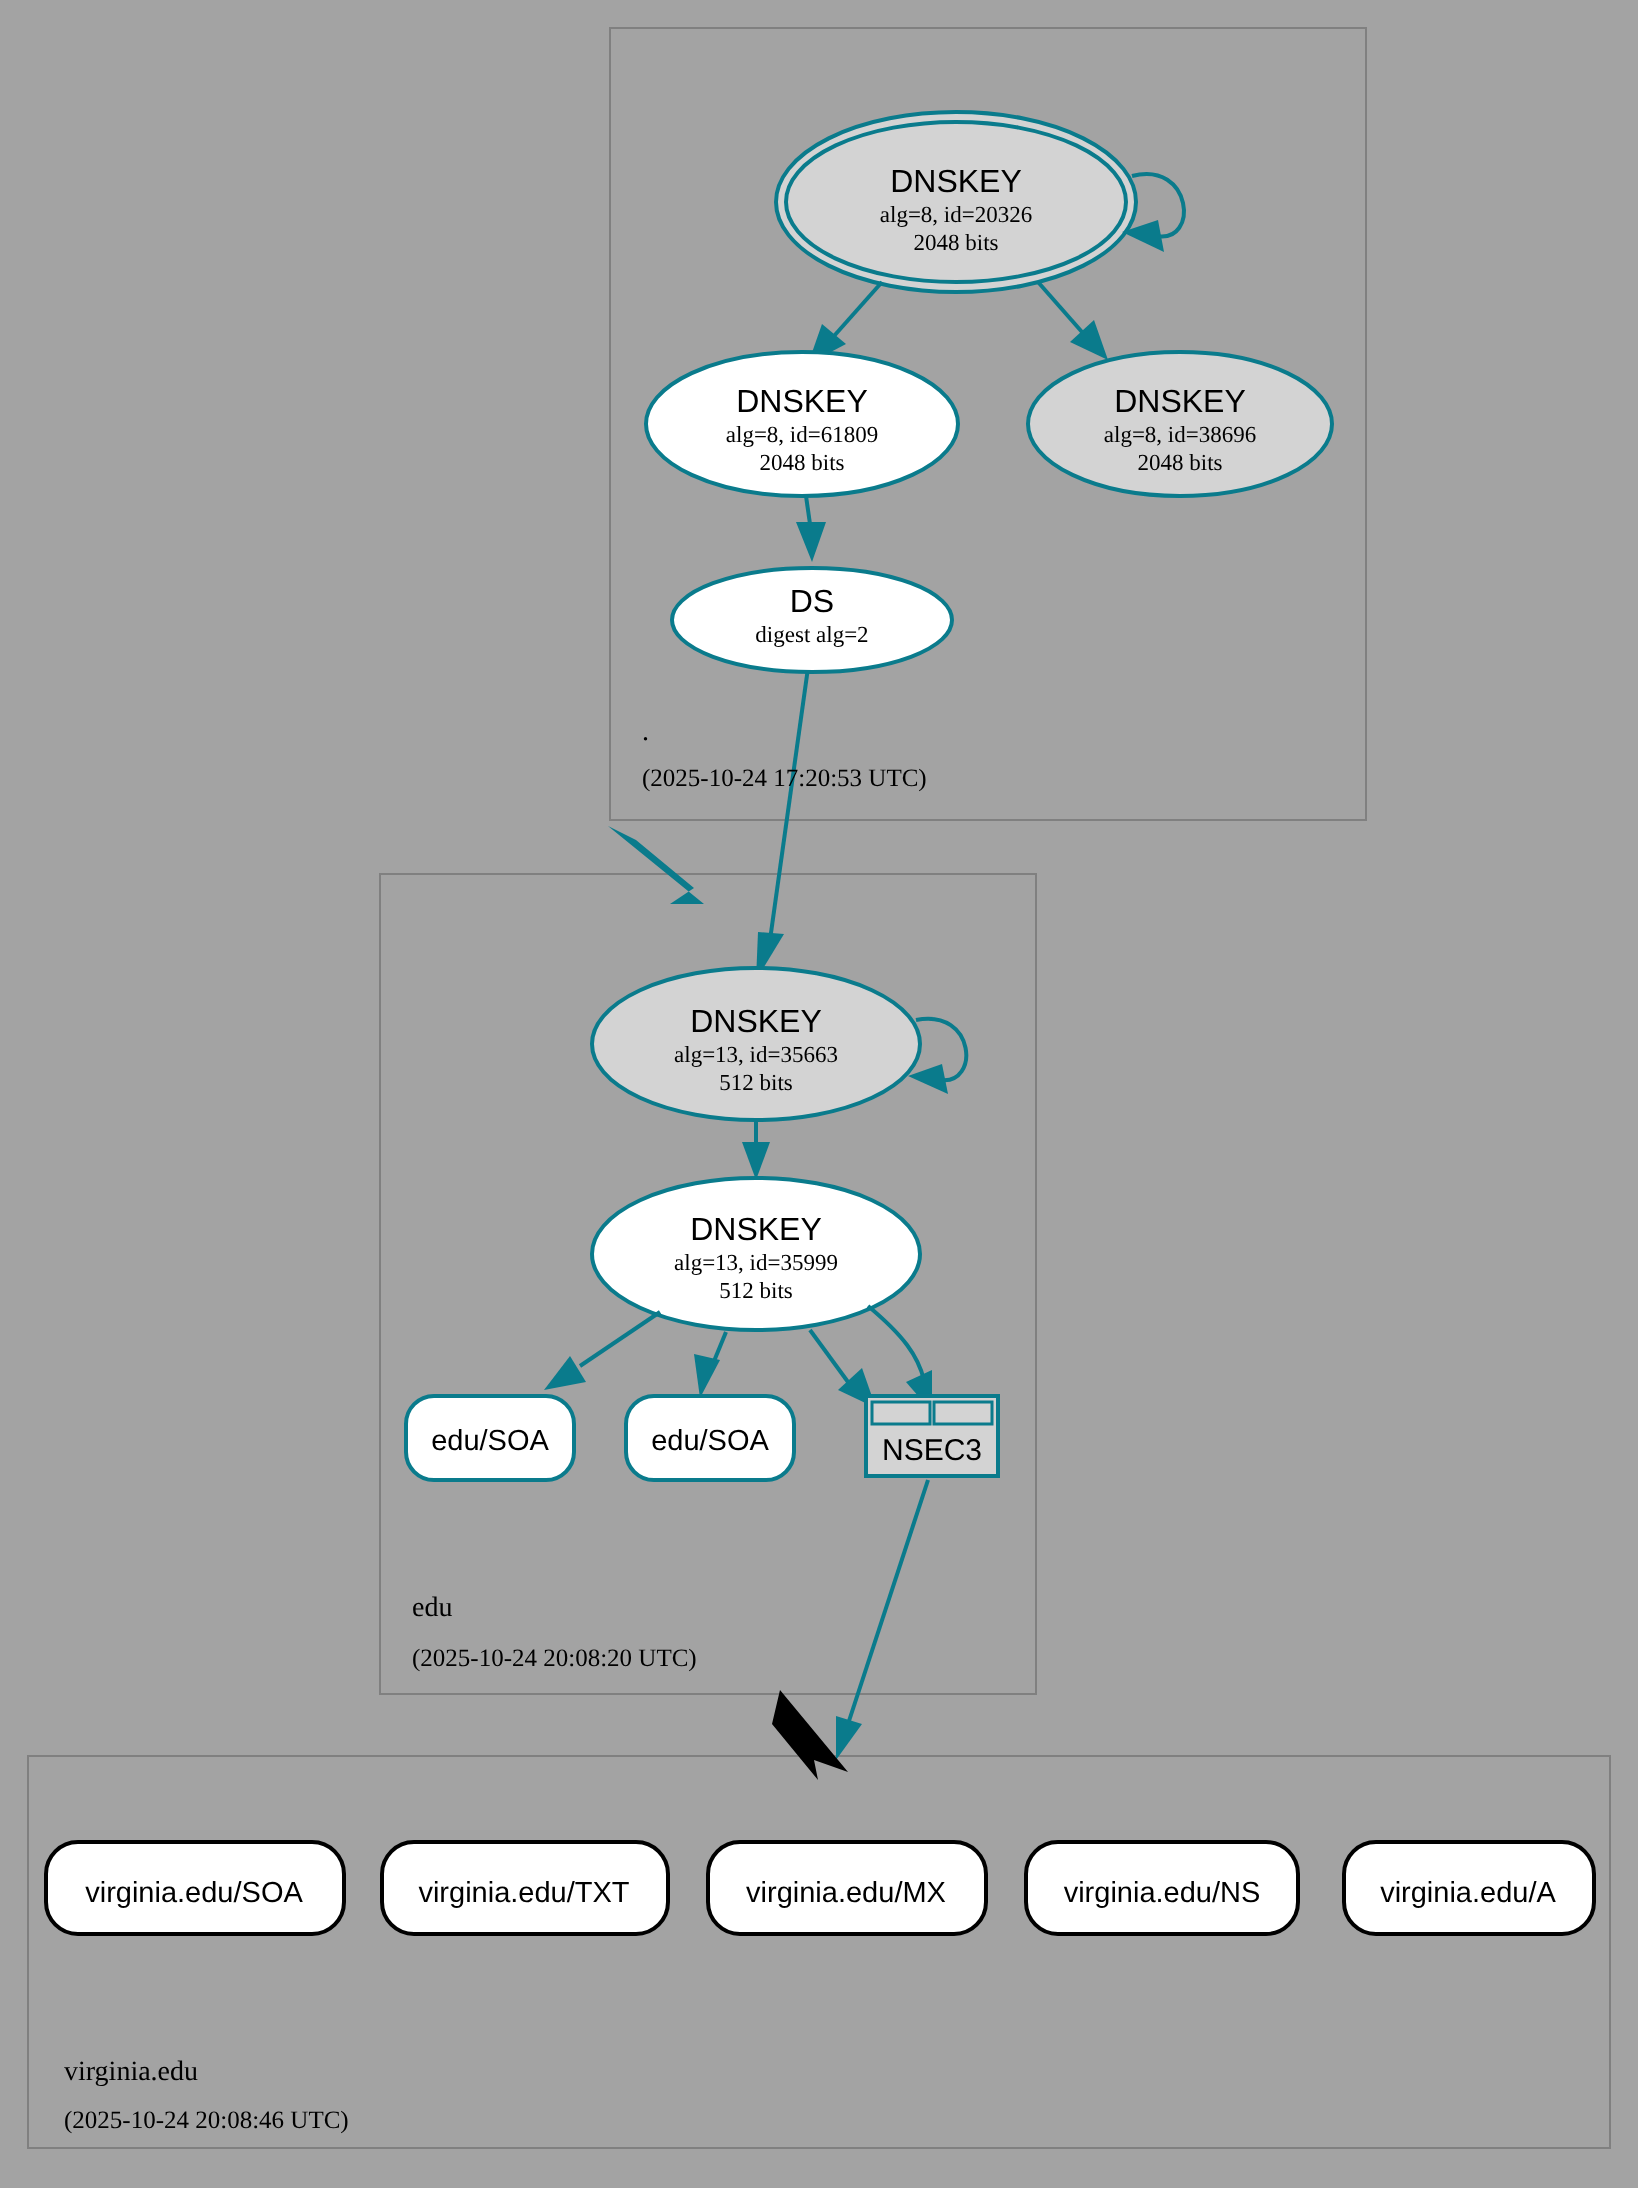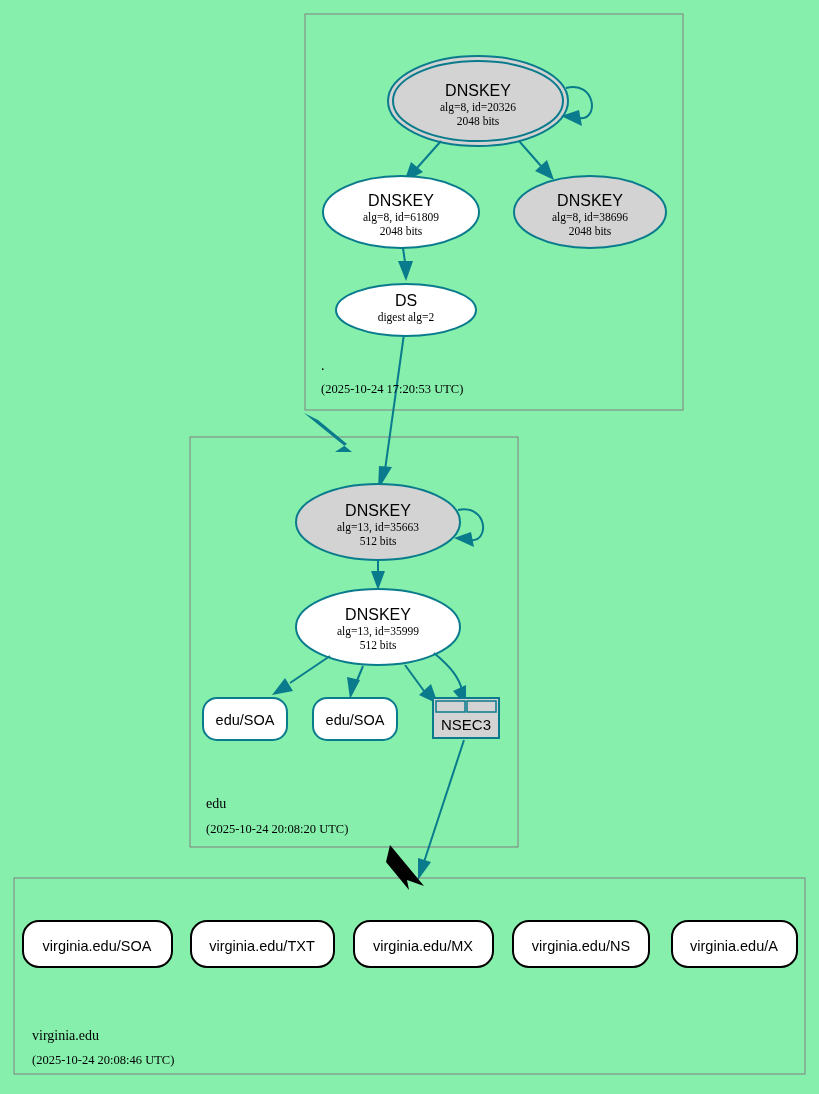"DNSKEY" #canvas-root { background: #86efac -> #a3a3a3 }
